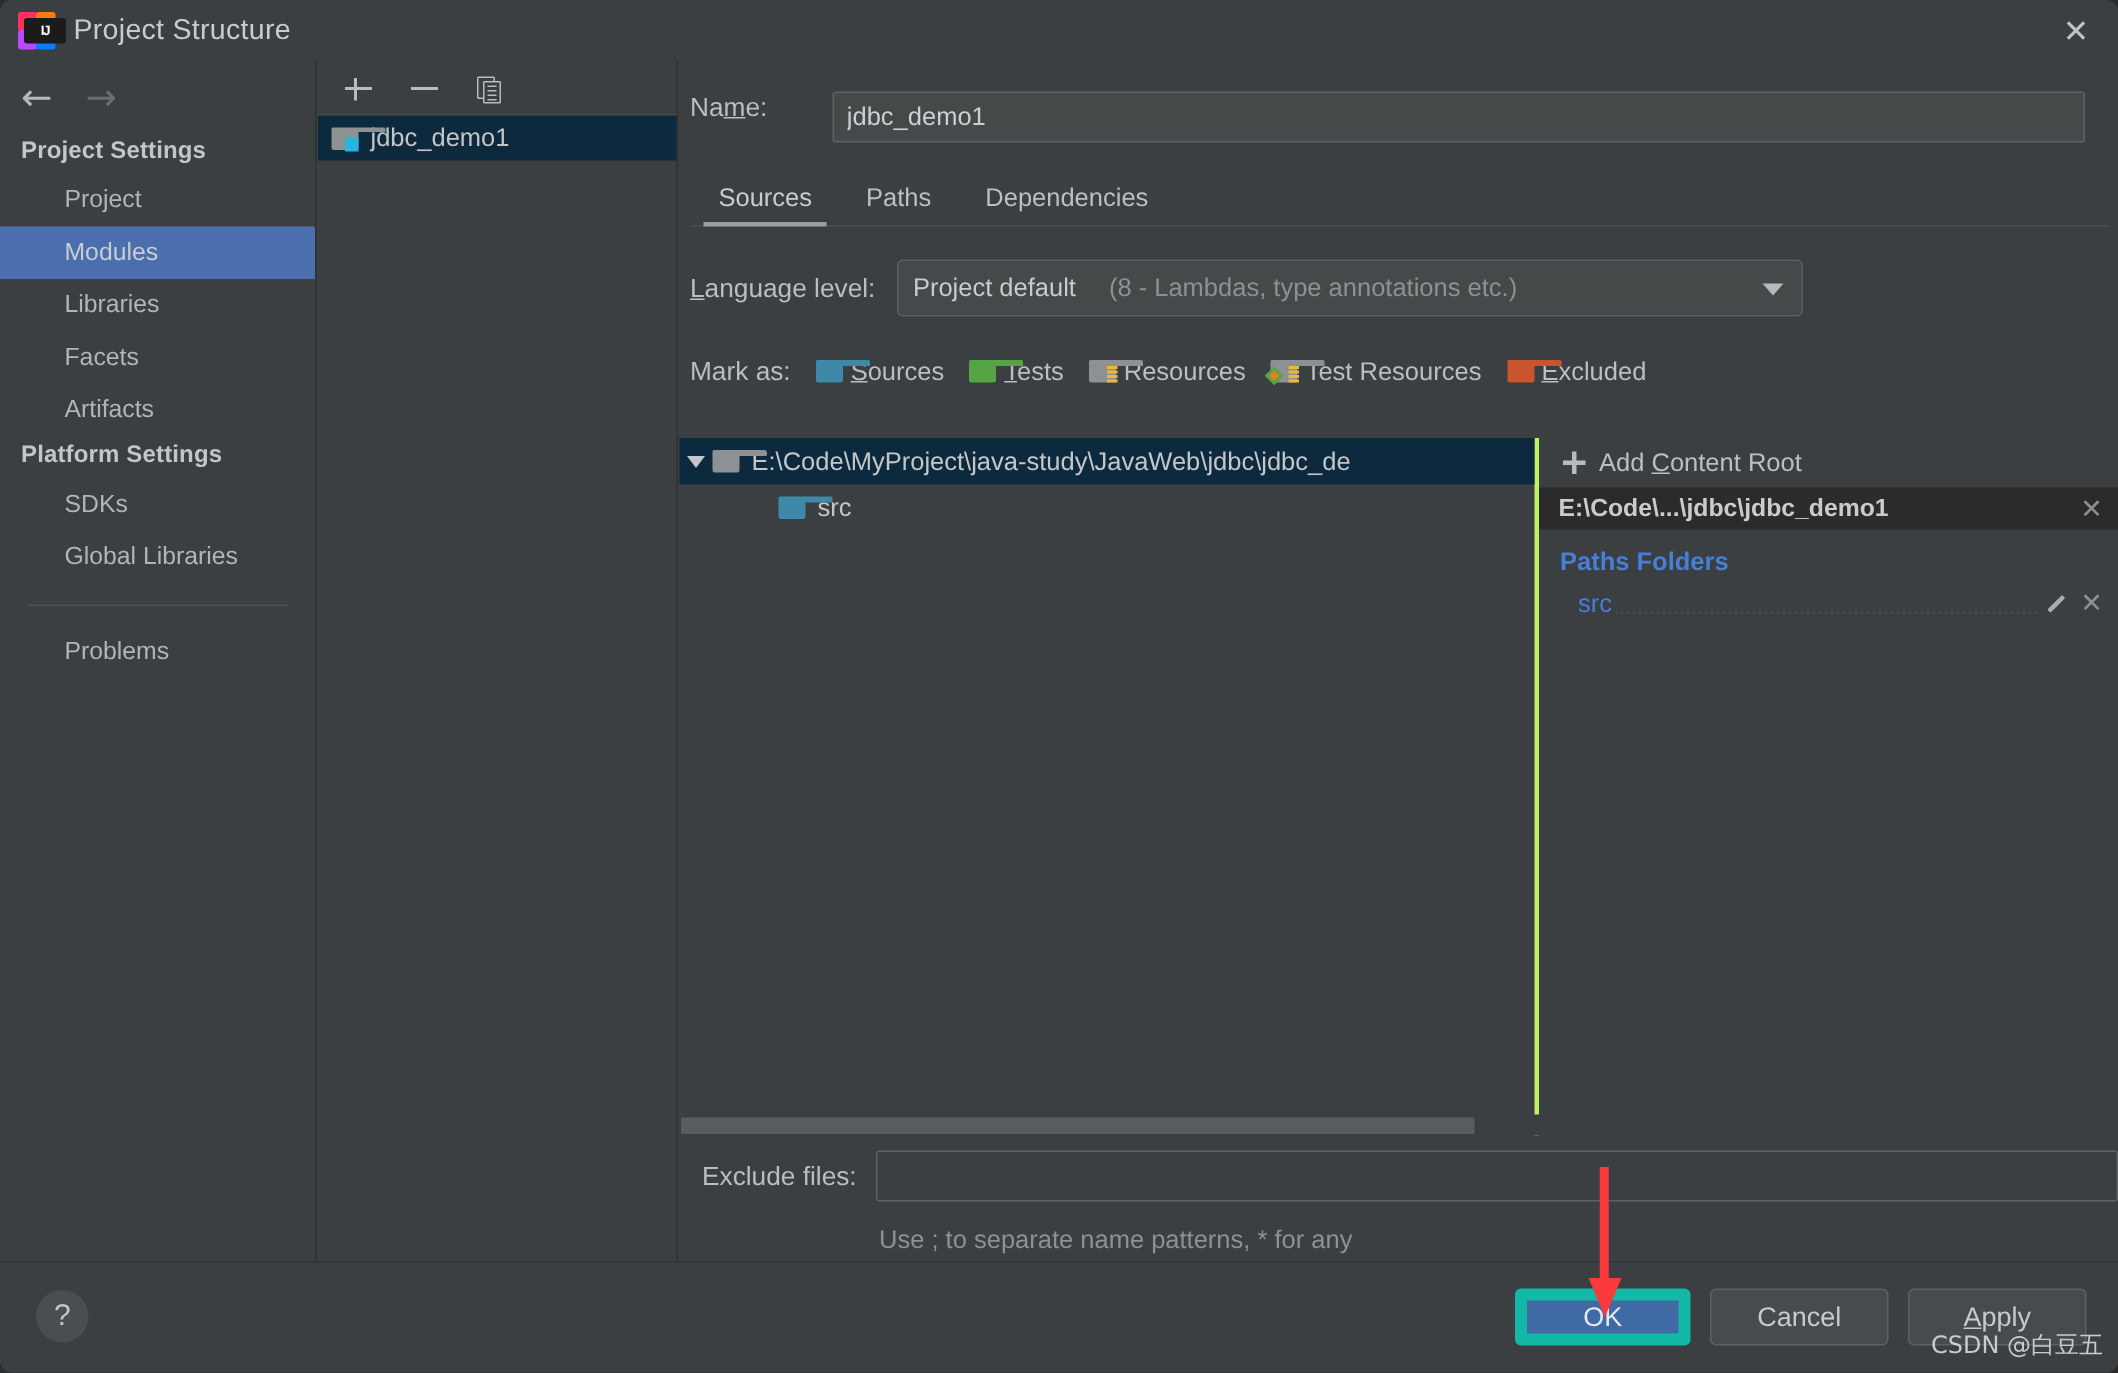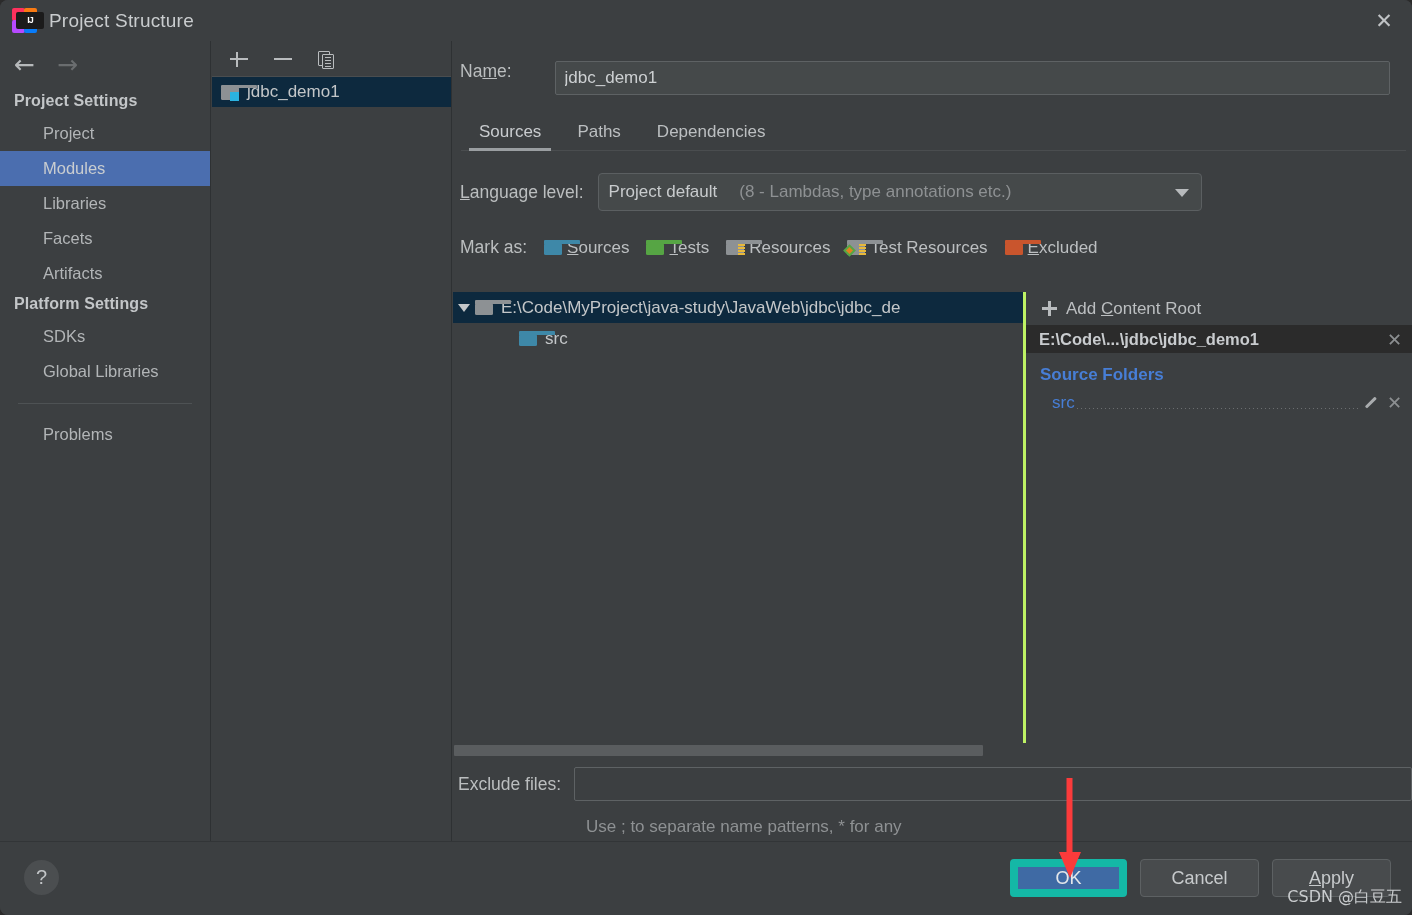"Source Folders" div.sf-title { text: Source -> Paths }
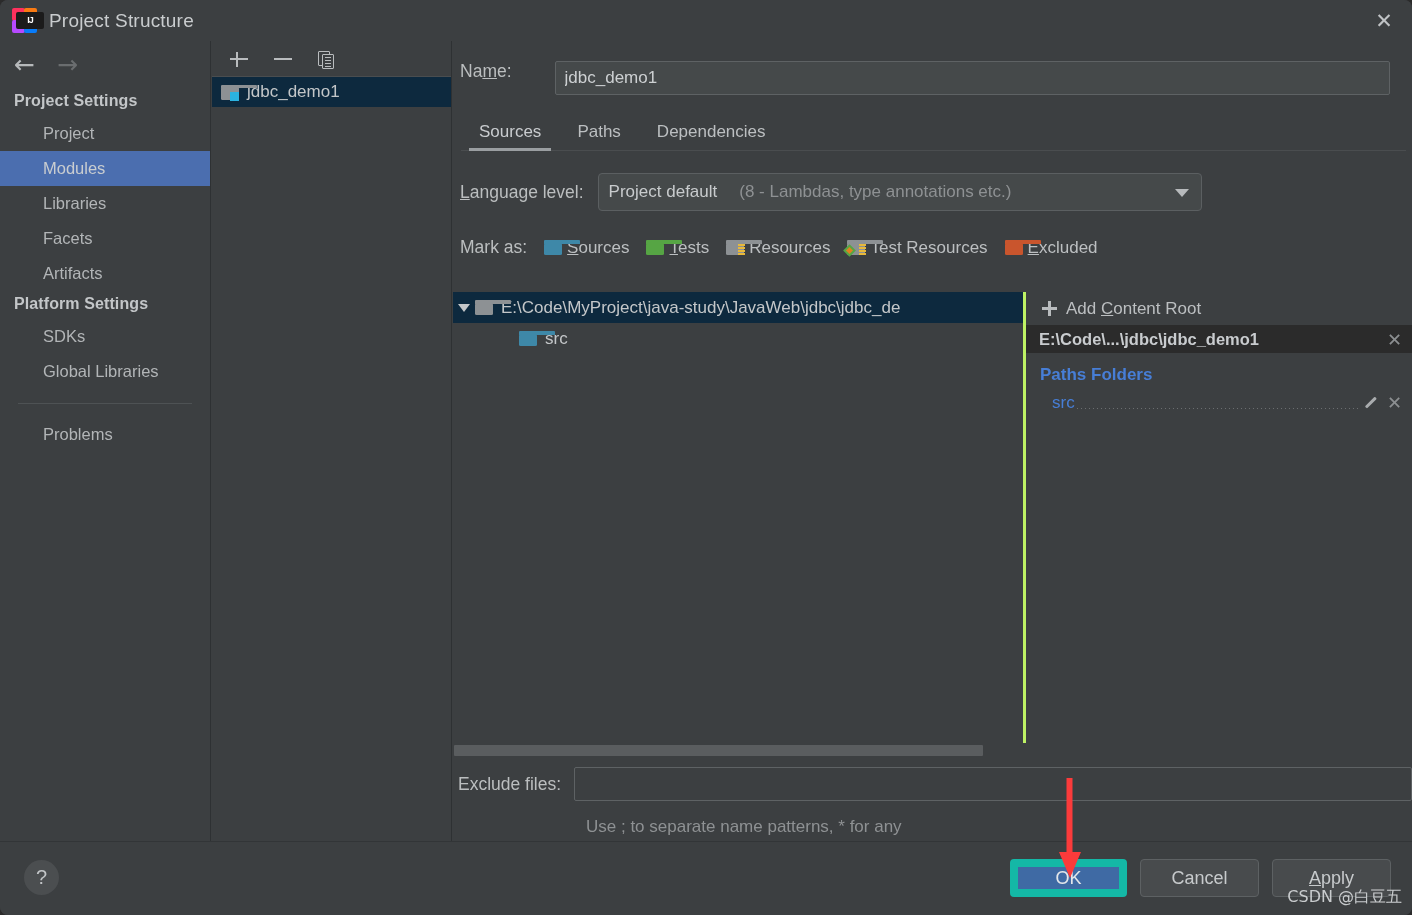"Exclude files:" .excl-row { padding-left: 5px -> 15px }
